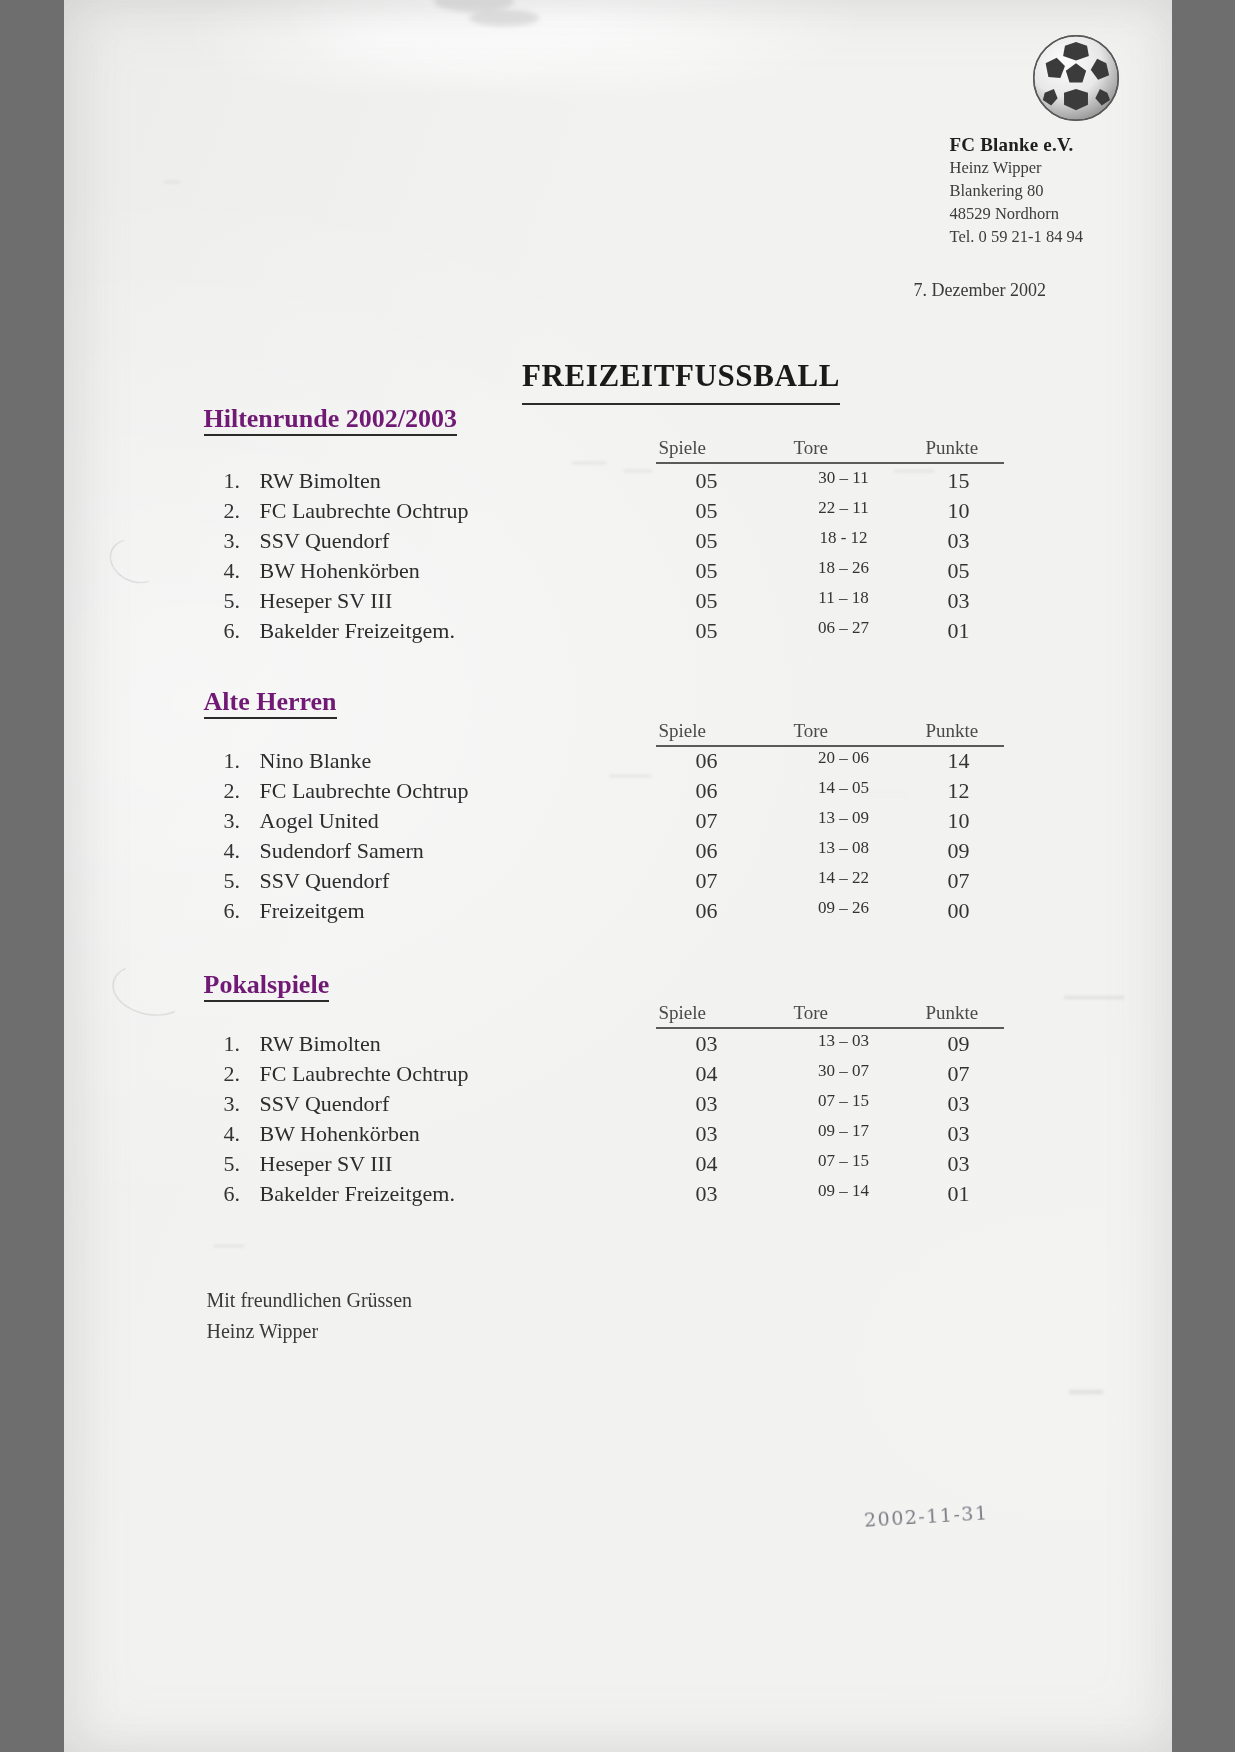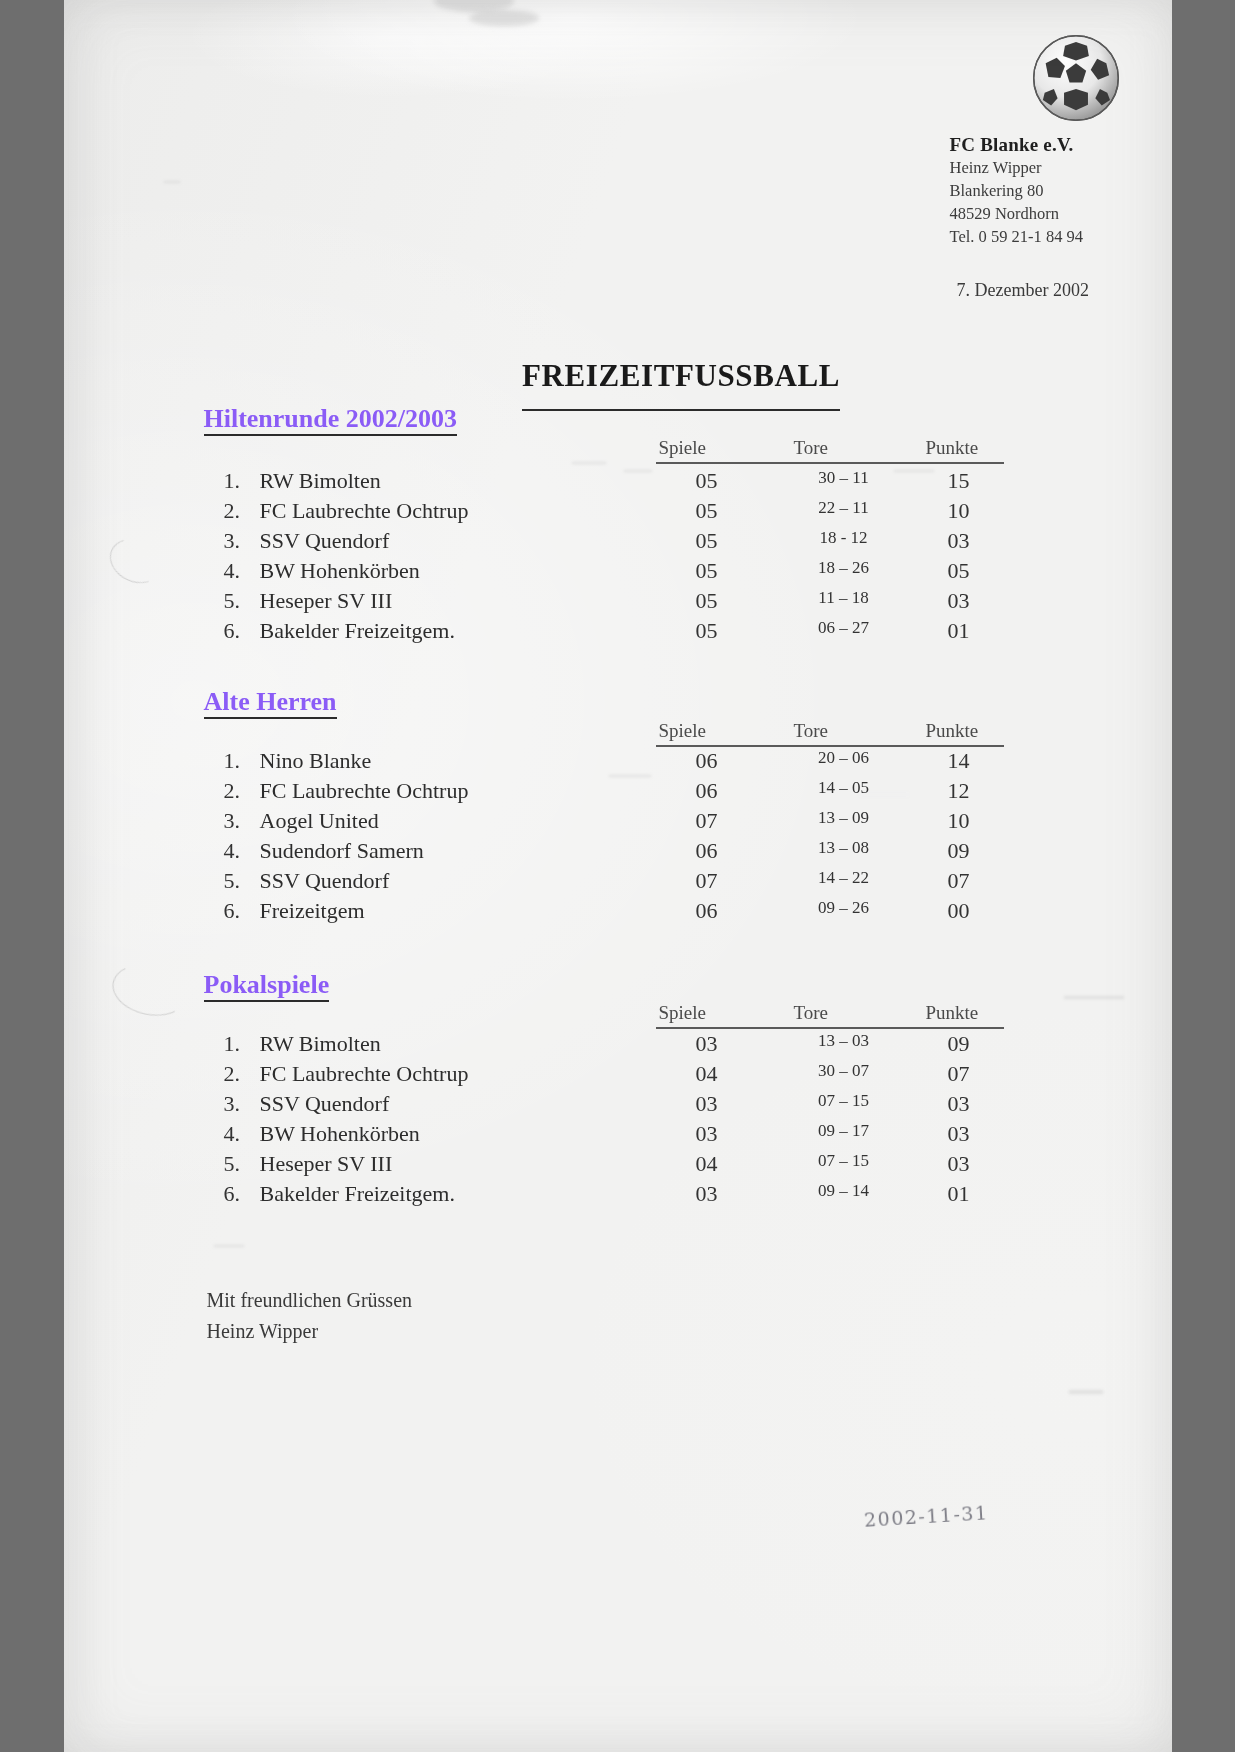"7. Dezember 2002" .date-line { left: 893px -> 850px }
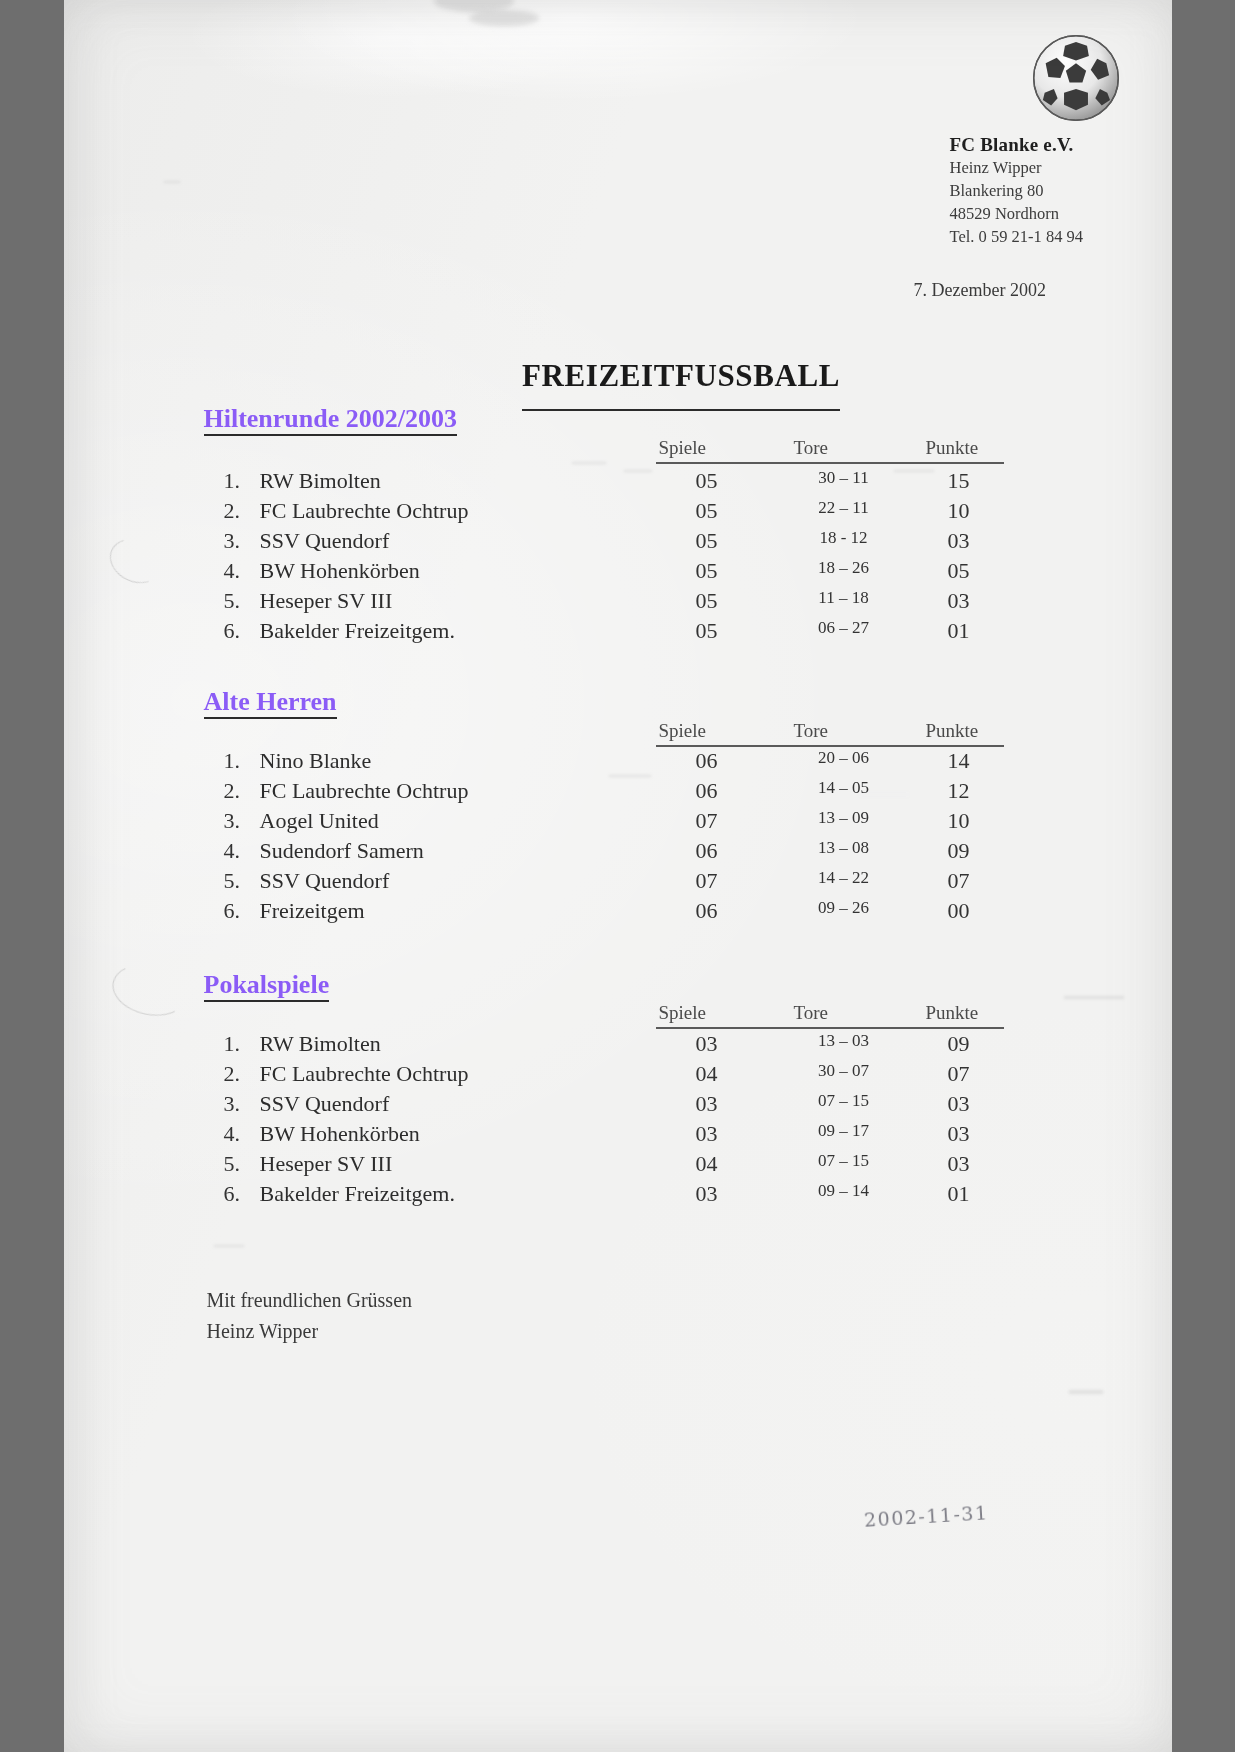"FREIZEITFUSSBALL" .doc-title span { padding-bottom: 16px -> 10px }
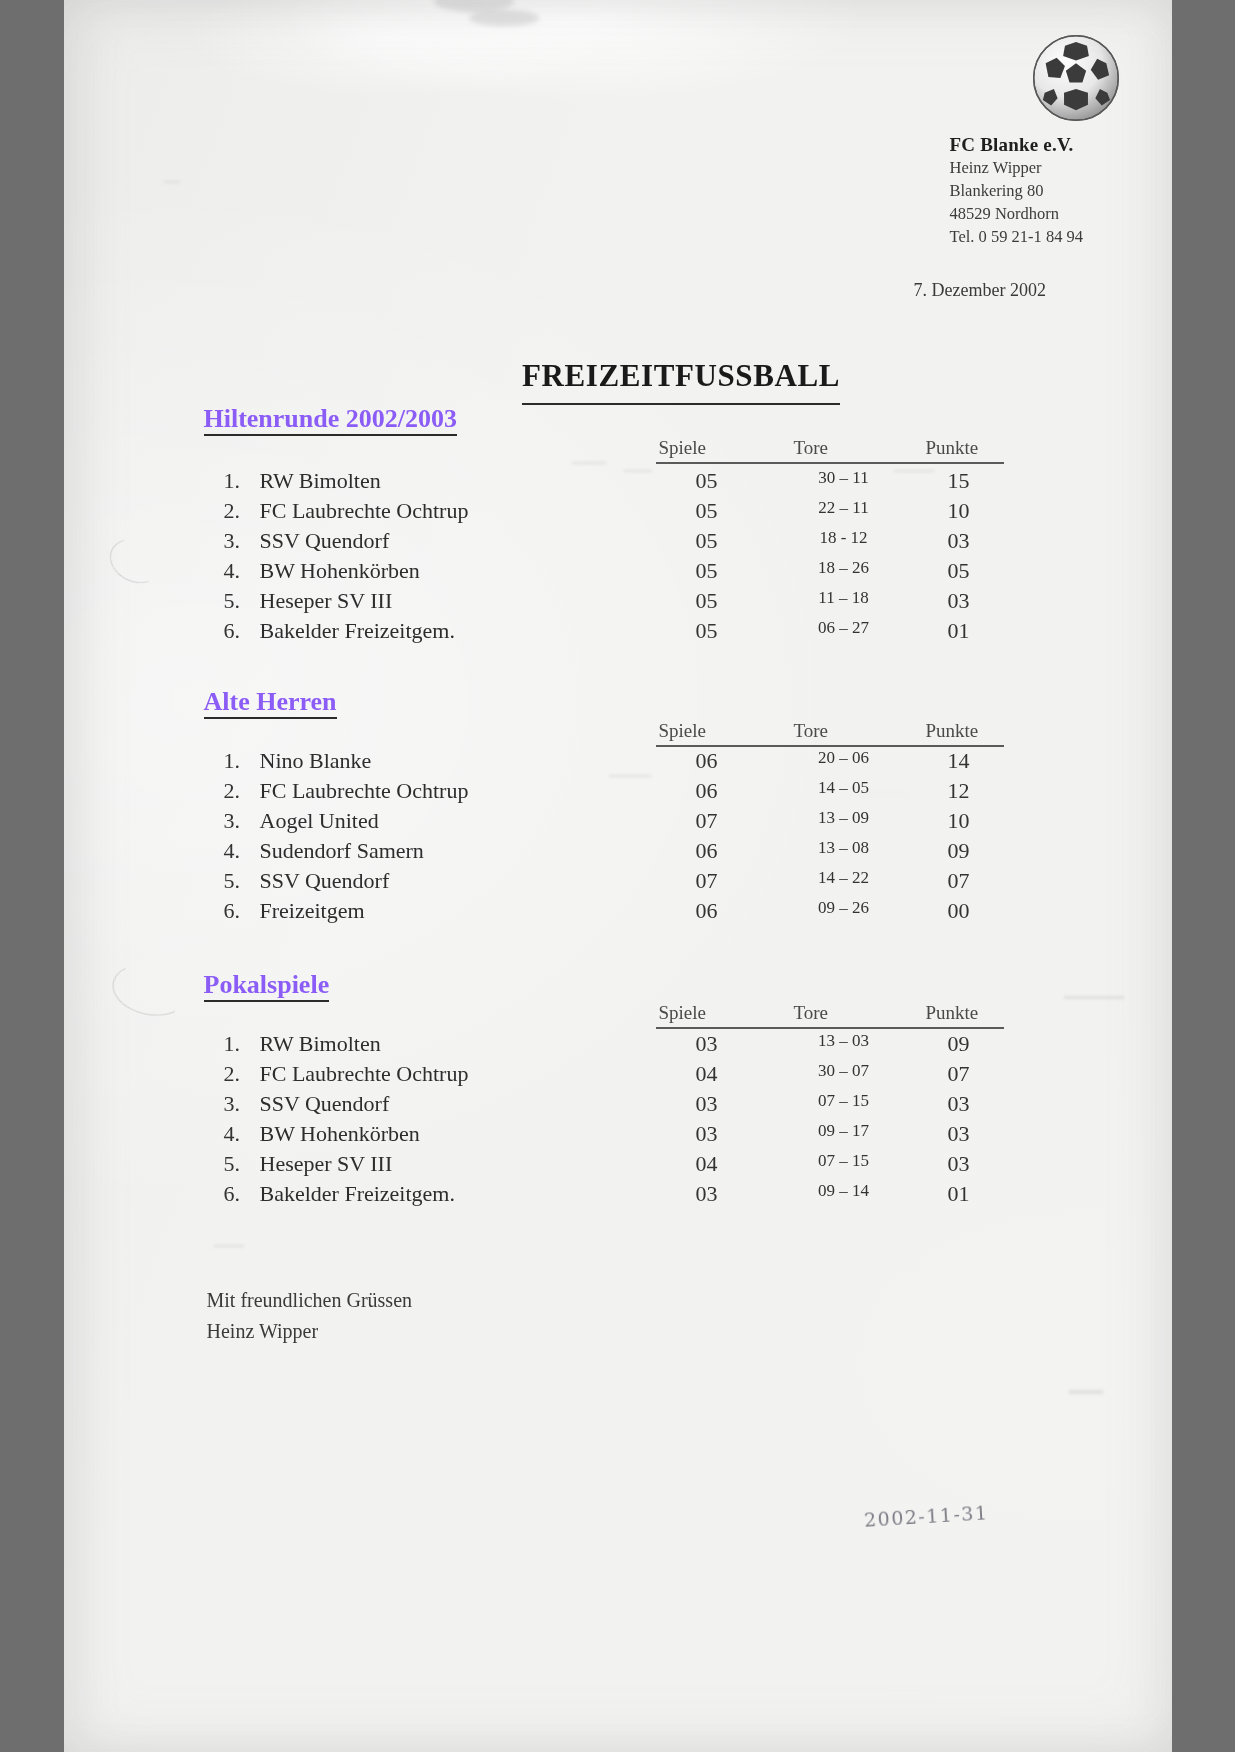"Hiltenrunde 2002/2003" .section-title { color: #8b5cf6 -> #701a75 }
